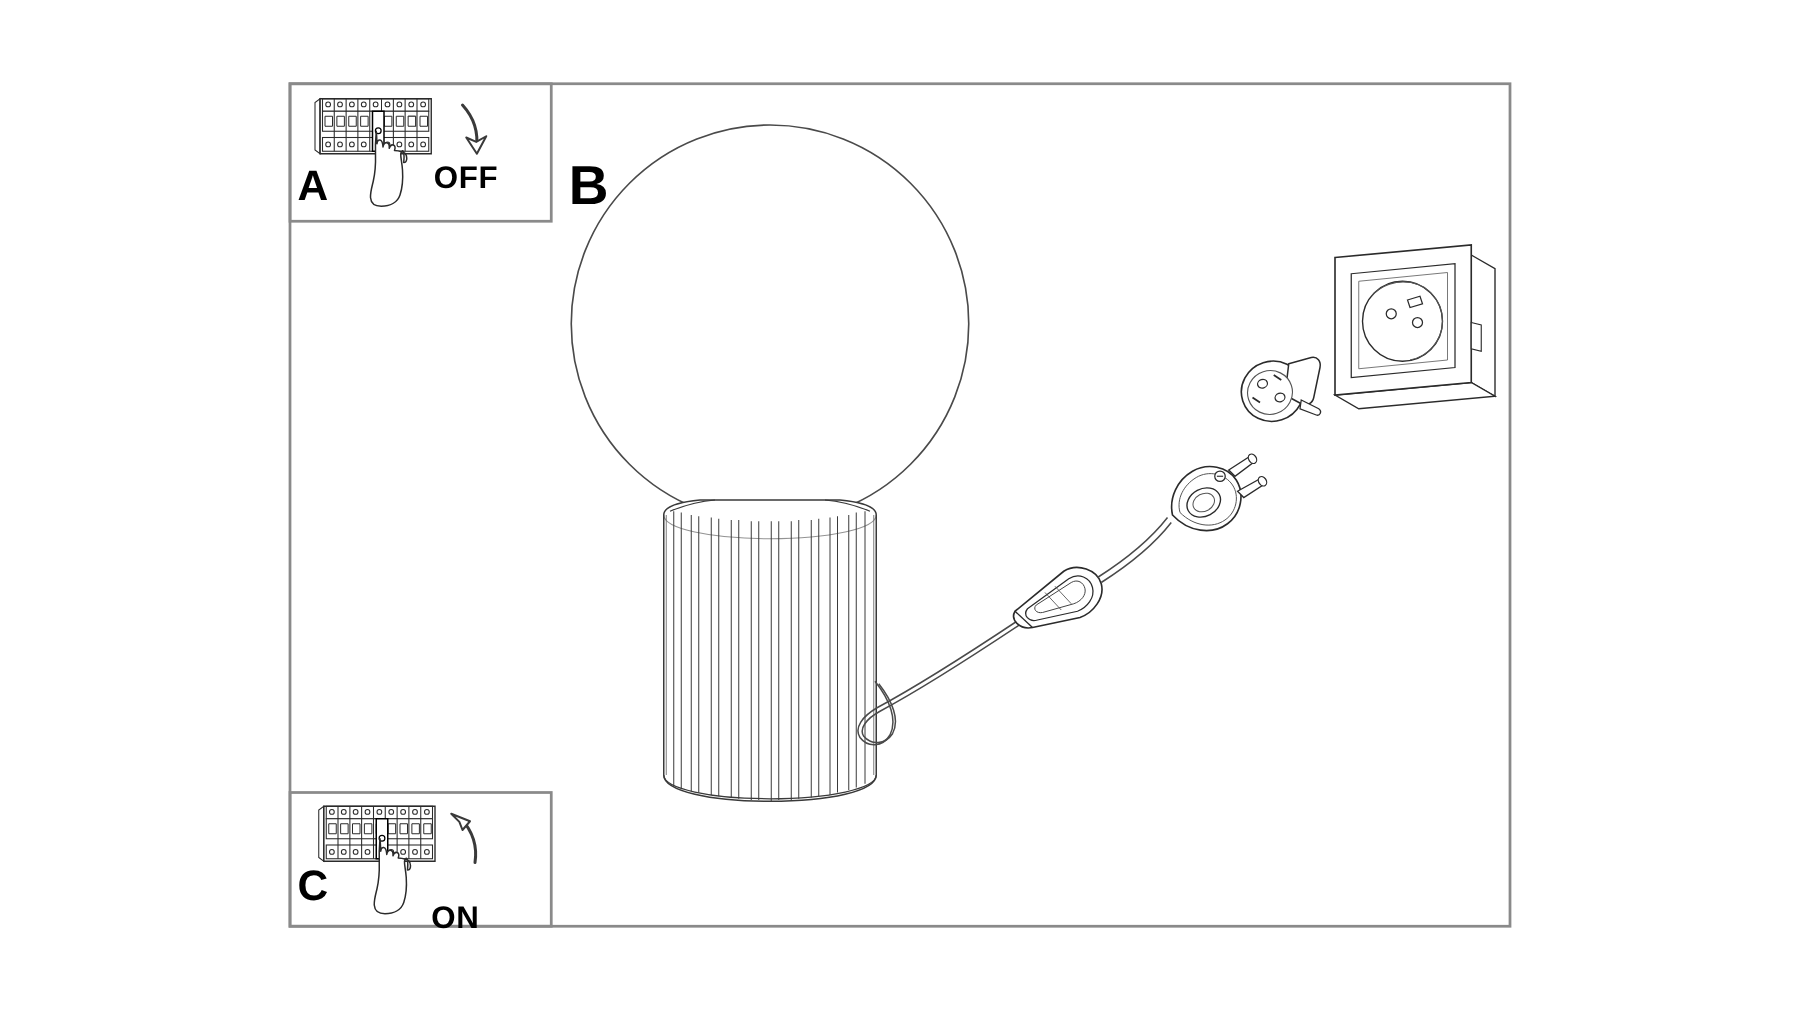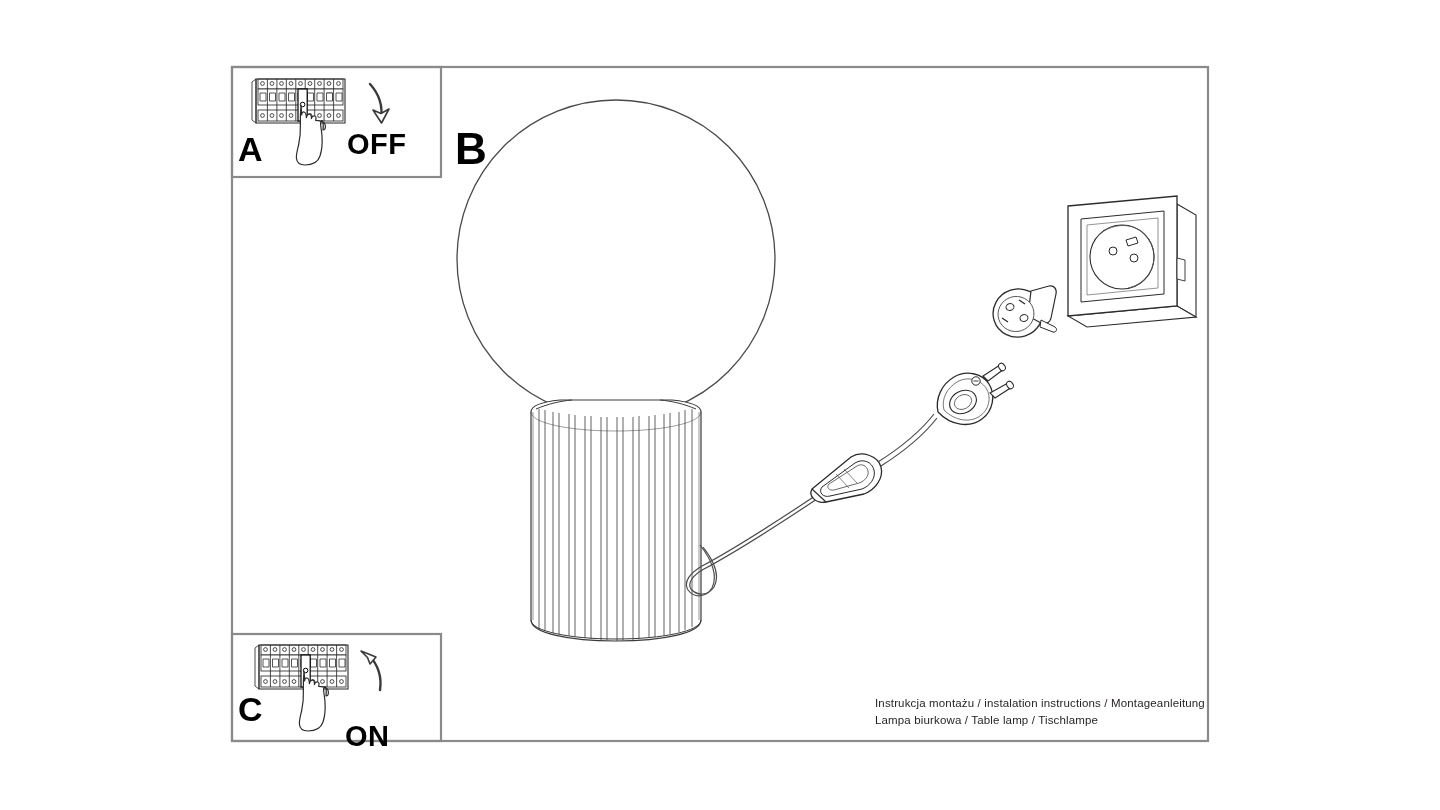"OFF" .state-word { font-size: 29px -> 25px }
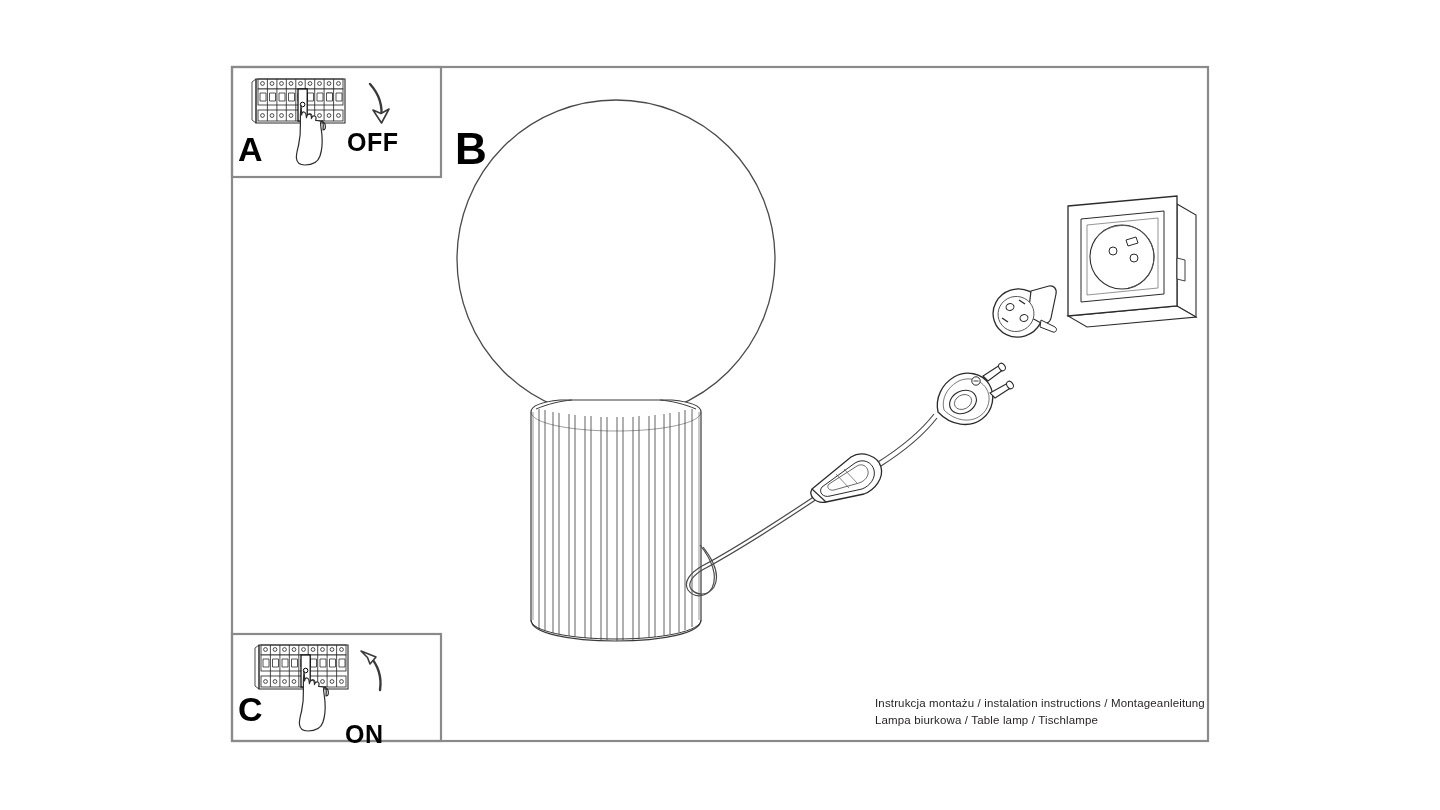"Instrukcja montażu / instalation" div.caption-block { html: <div> <span>Instrukcja montażu / instalation instructions / Montageanleitung</span> <span>Lampa biurkowa / Table lamp / Tischlampe</span> </div> -> none }
